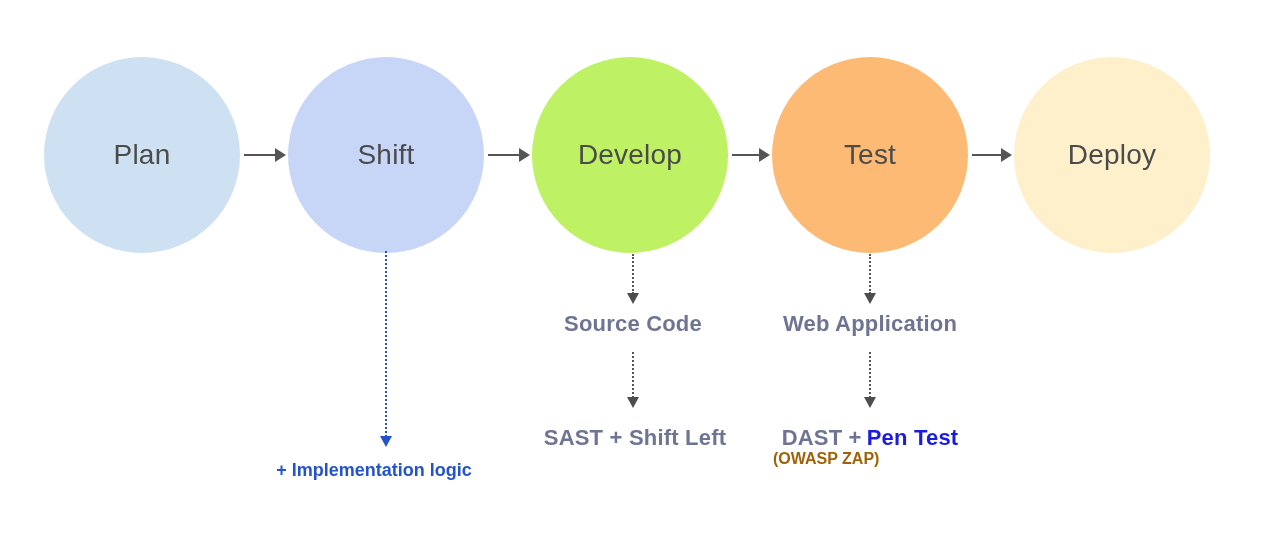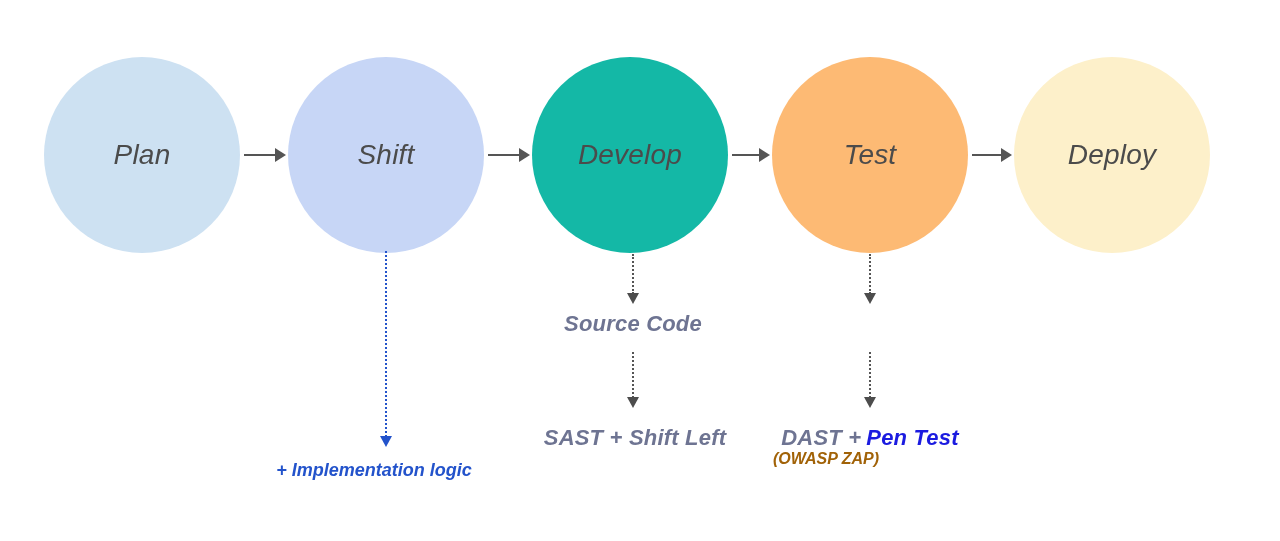"Plan" .canvas { font-style: italic -> none }
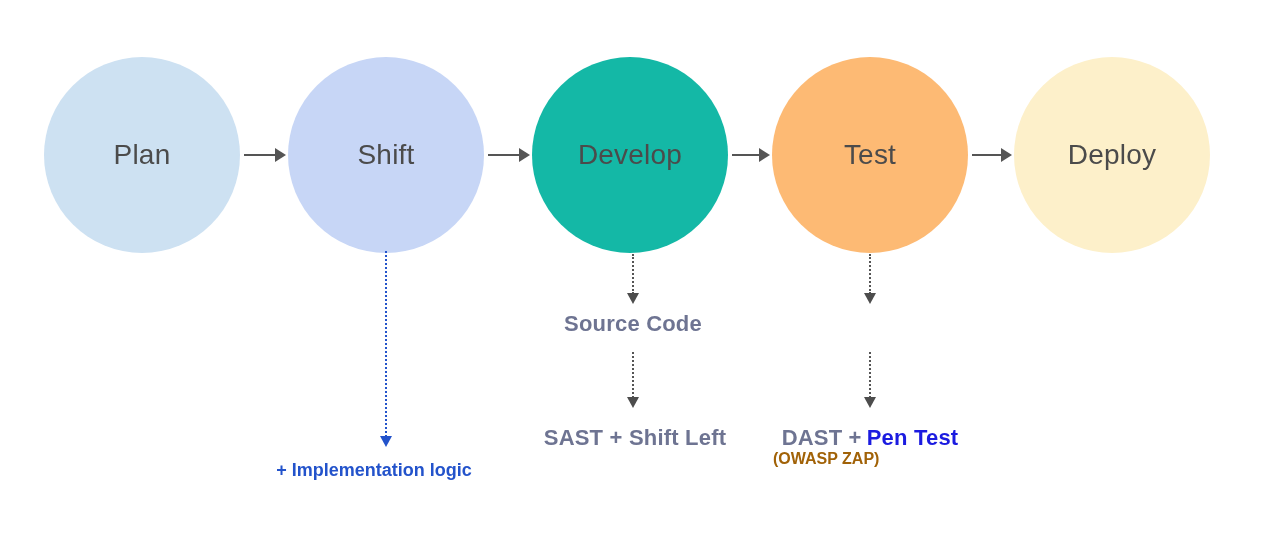"Develop" div.stage-circle { background-color: #14b8a6 -> #bef264 }
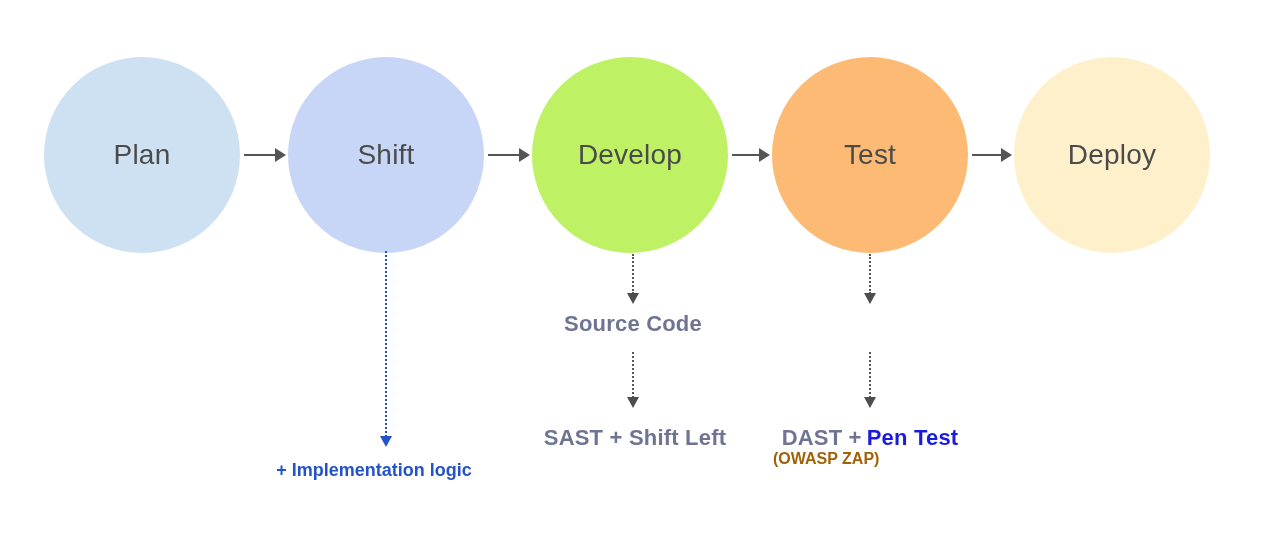"Web Application" div.slate-label { html: none -> <div>Web Application</div> }
